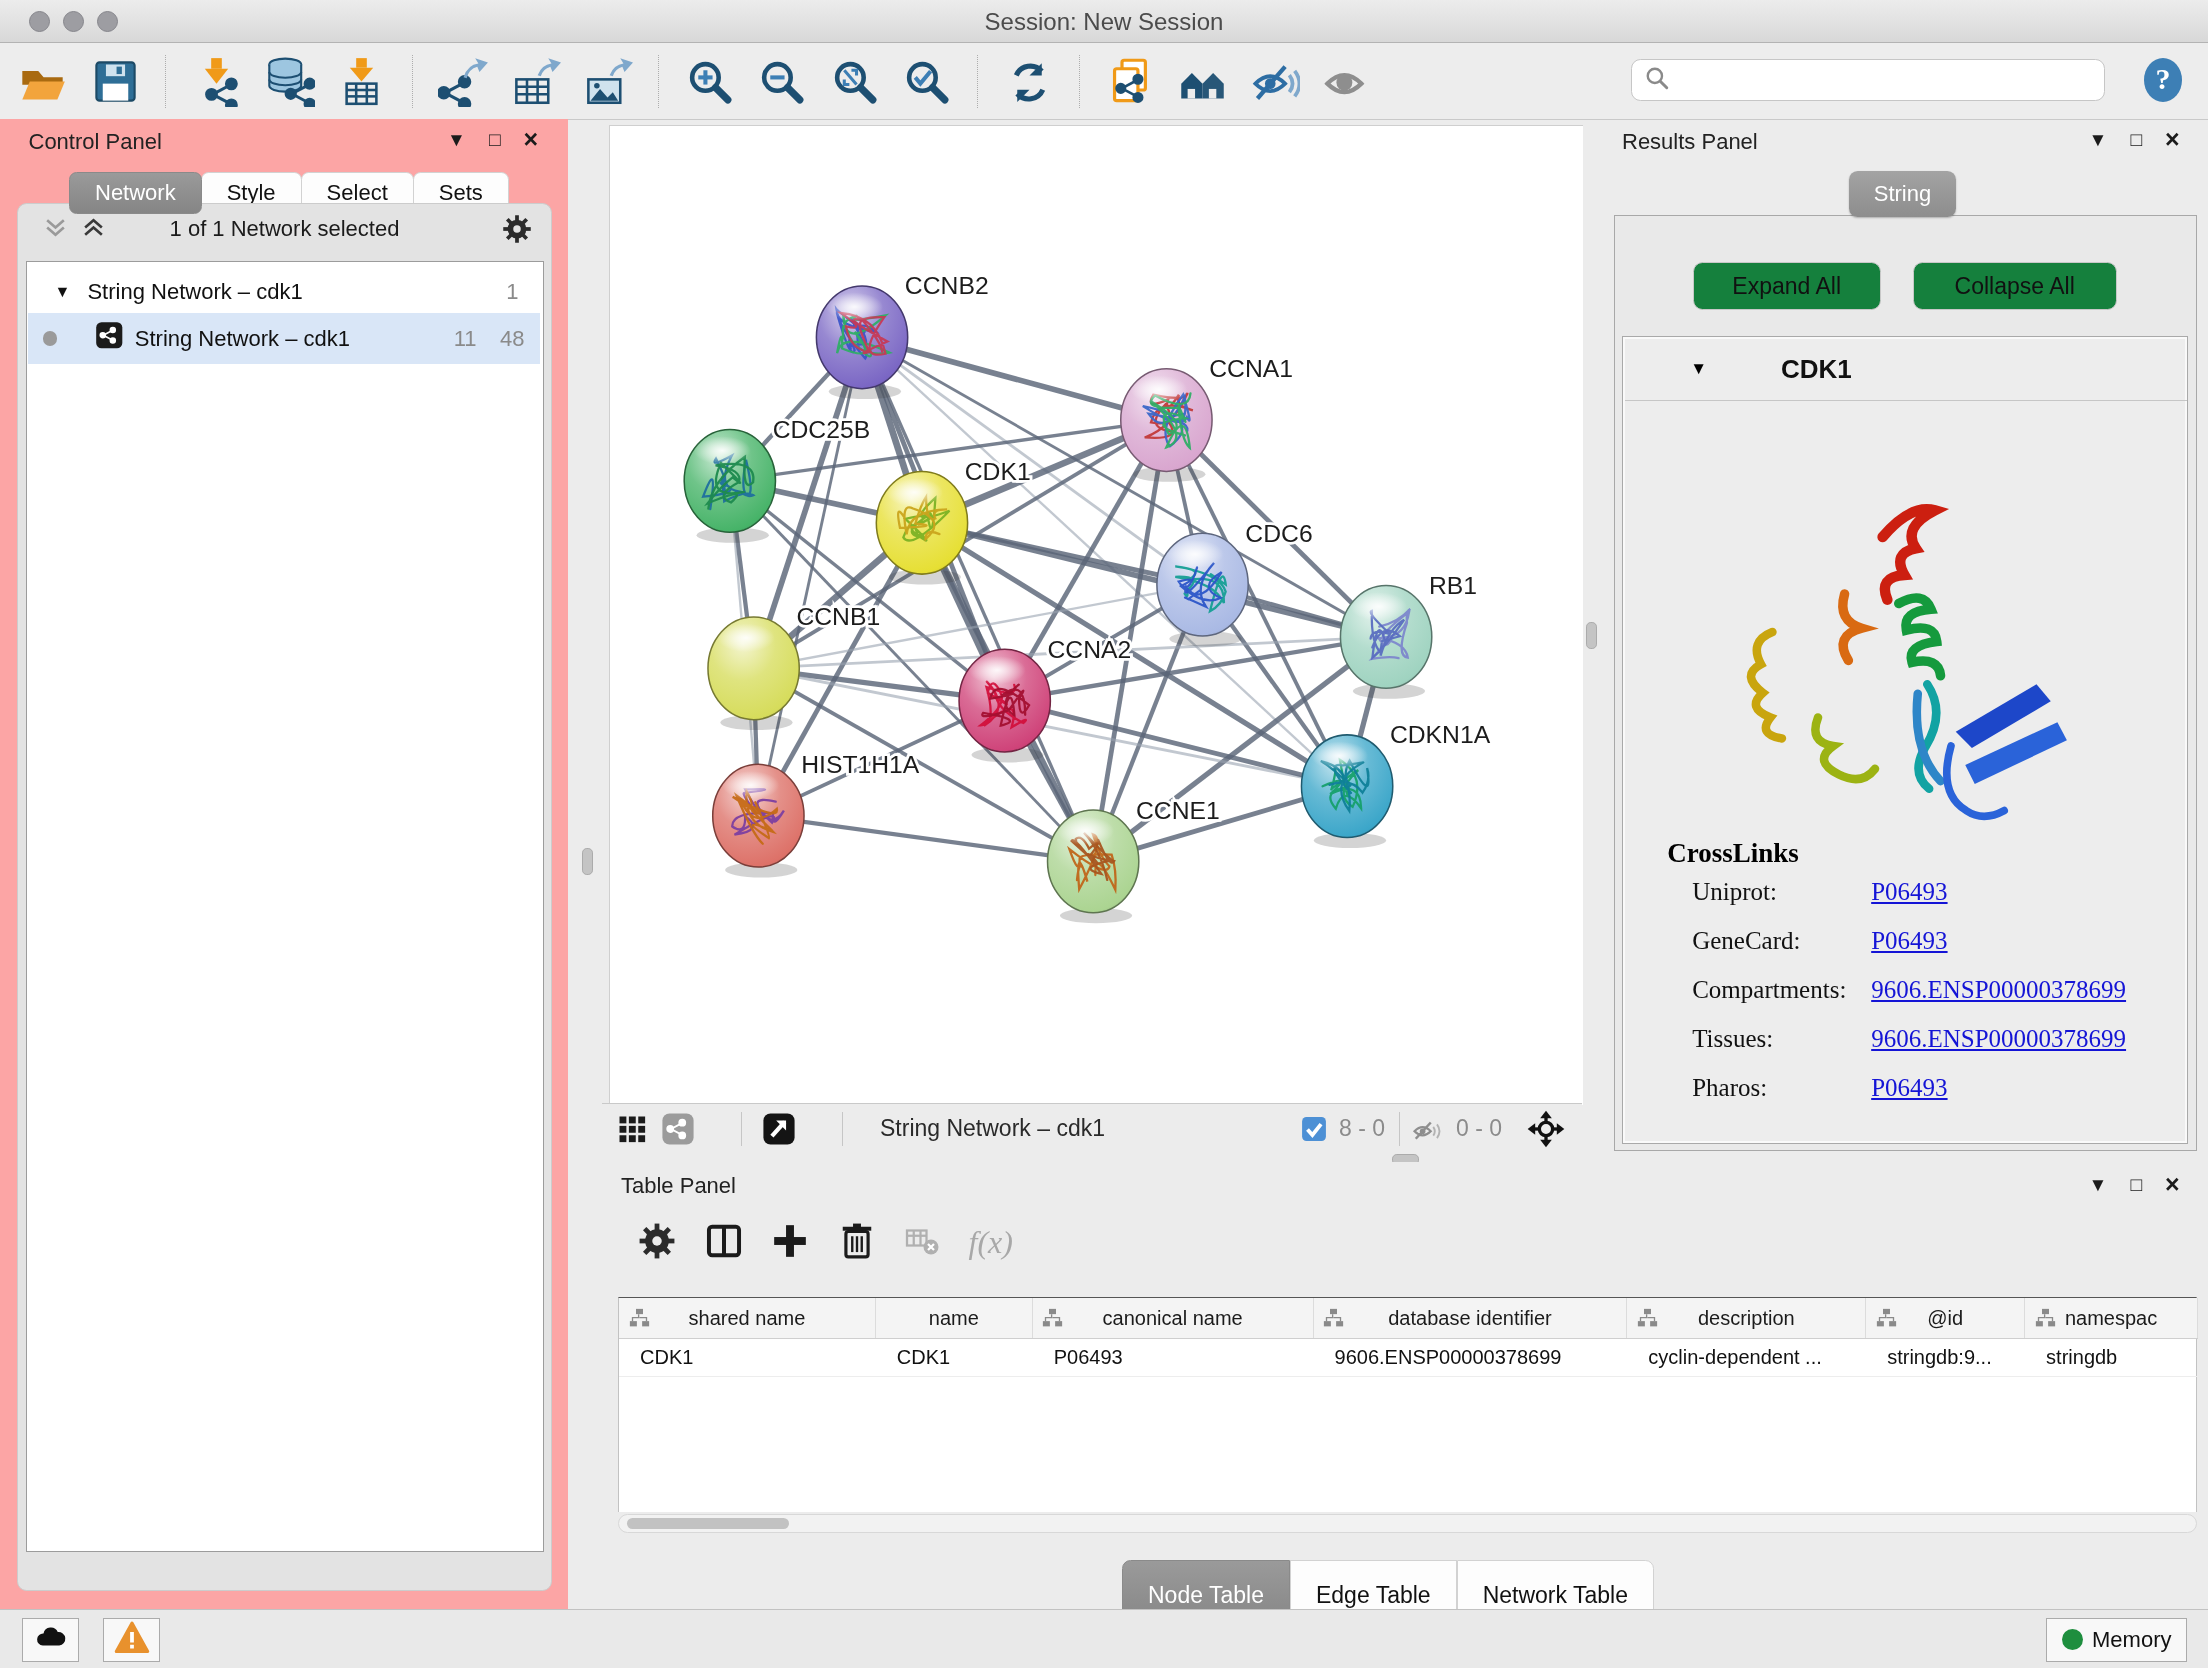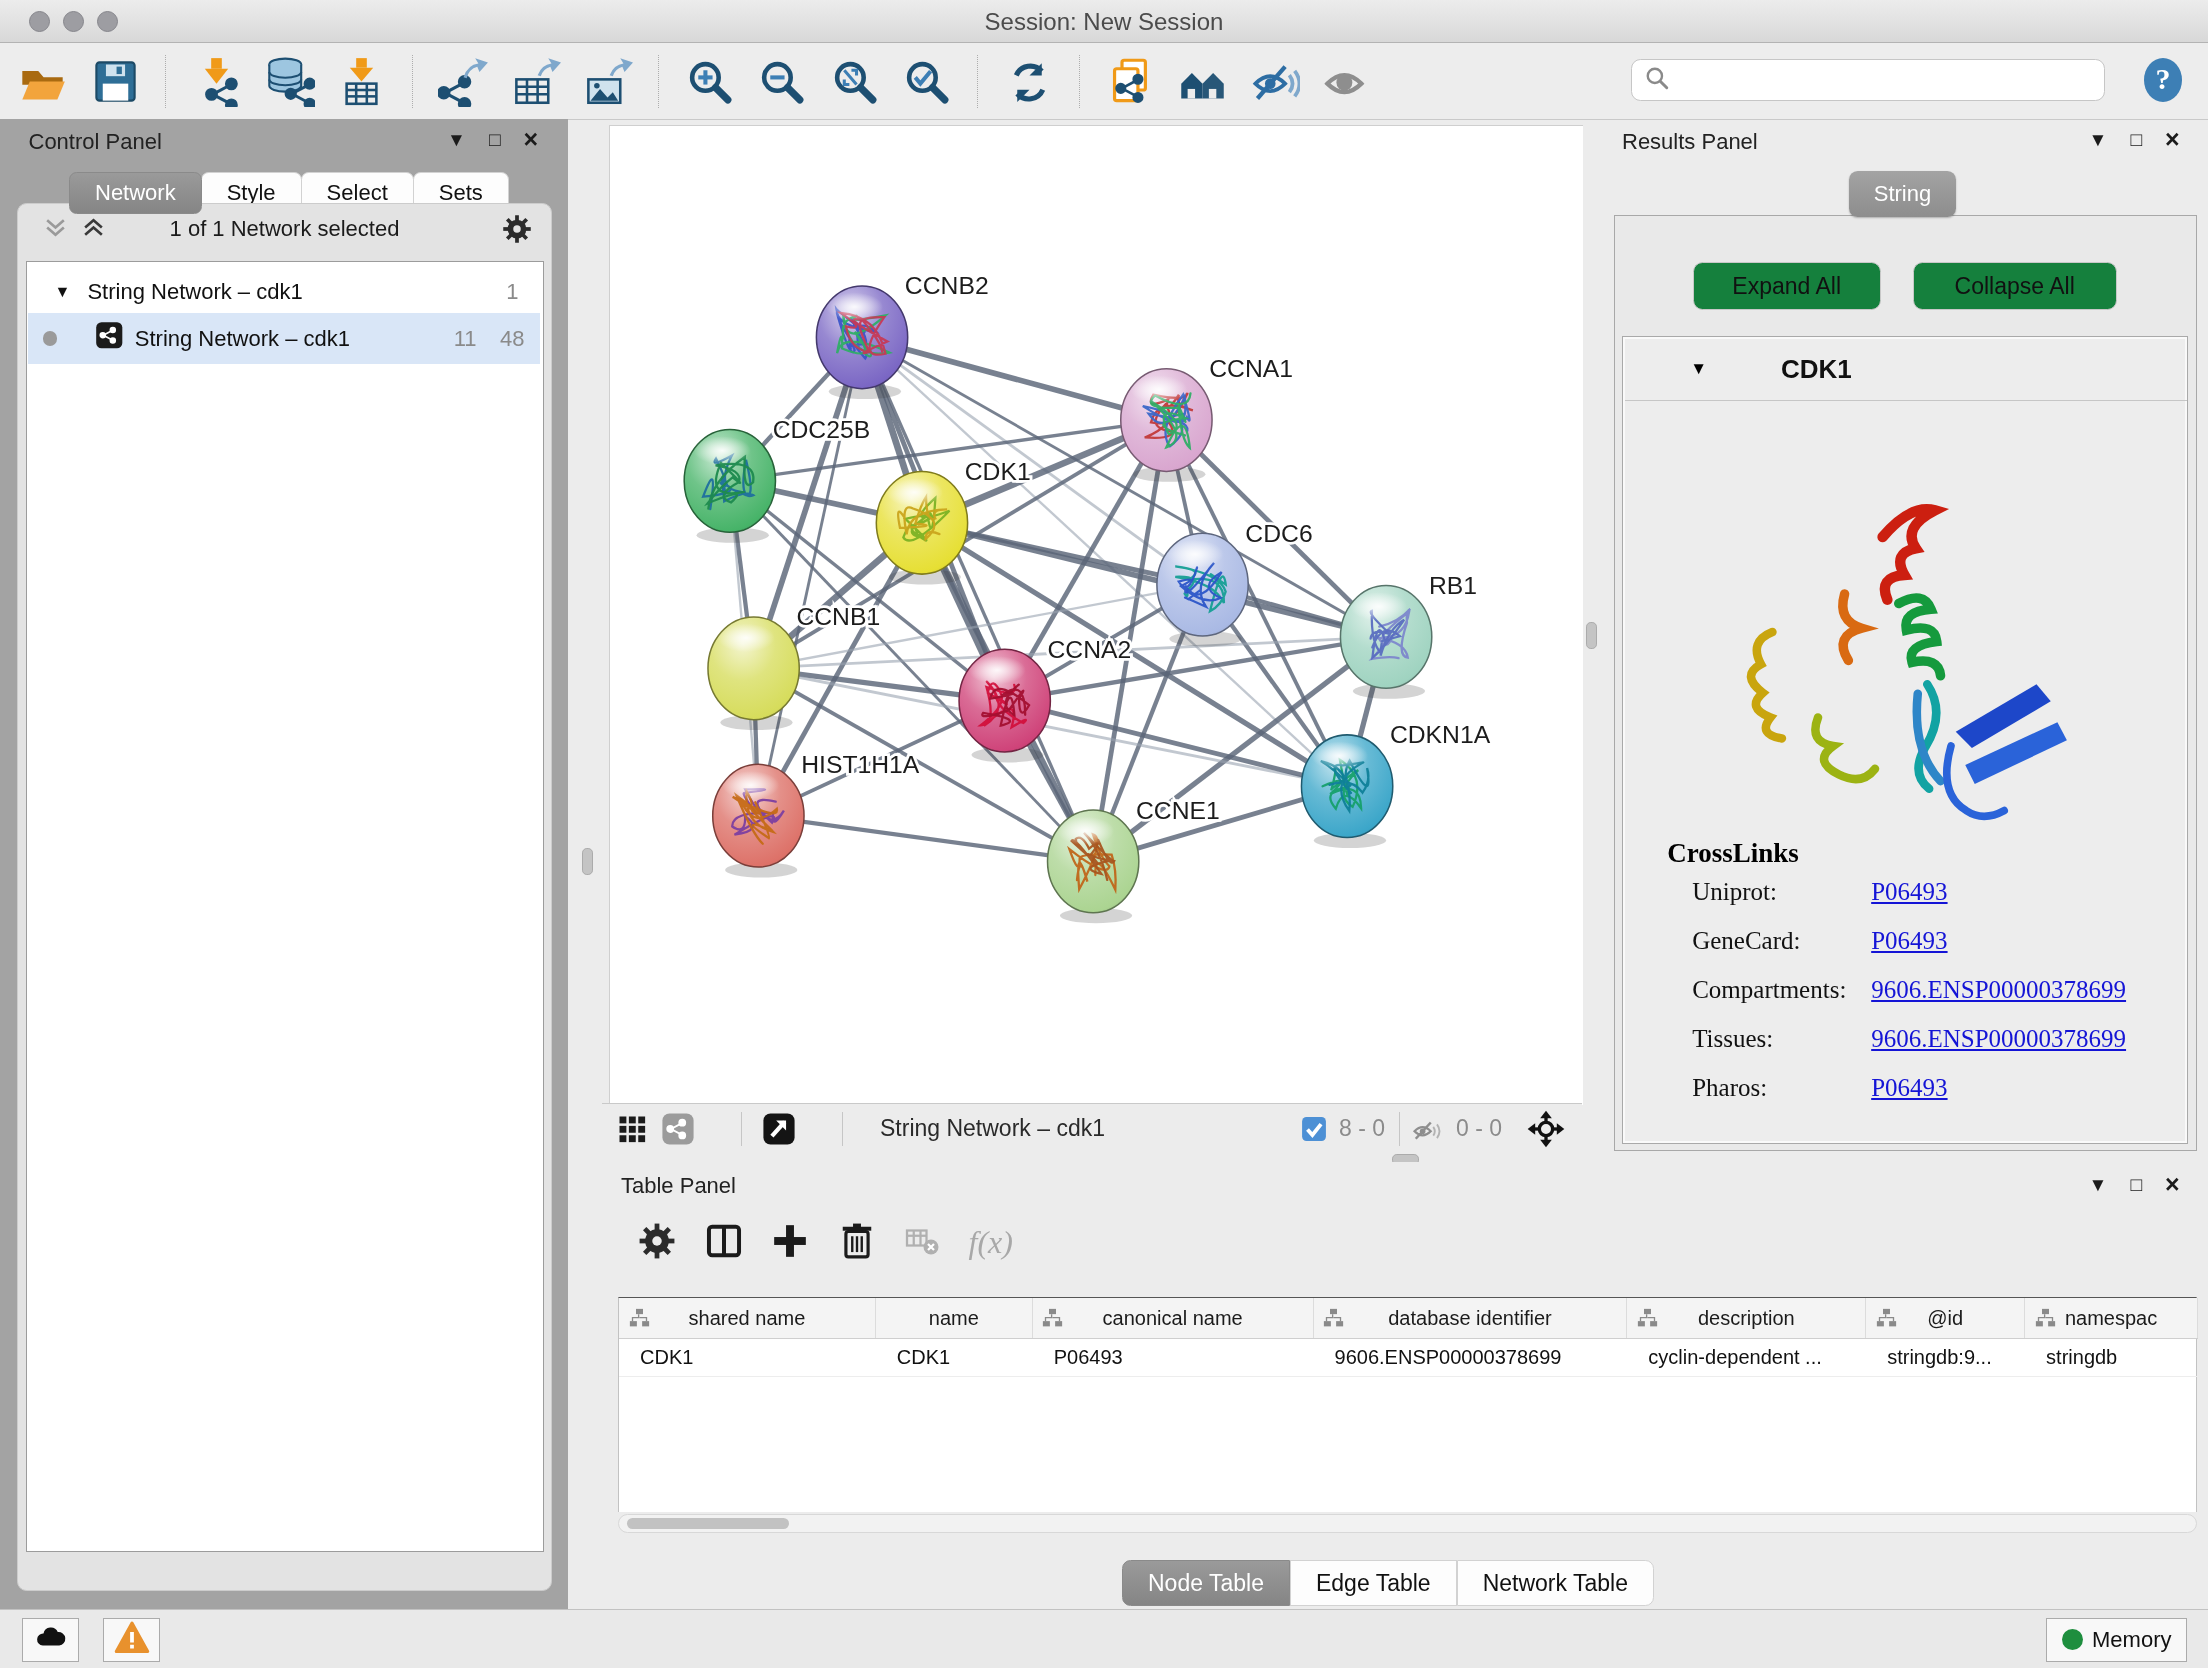"Control Panel" #control-panel { background: #a3a3a3 -> #fca5a5 }
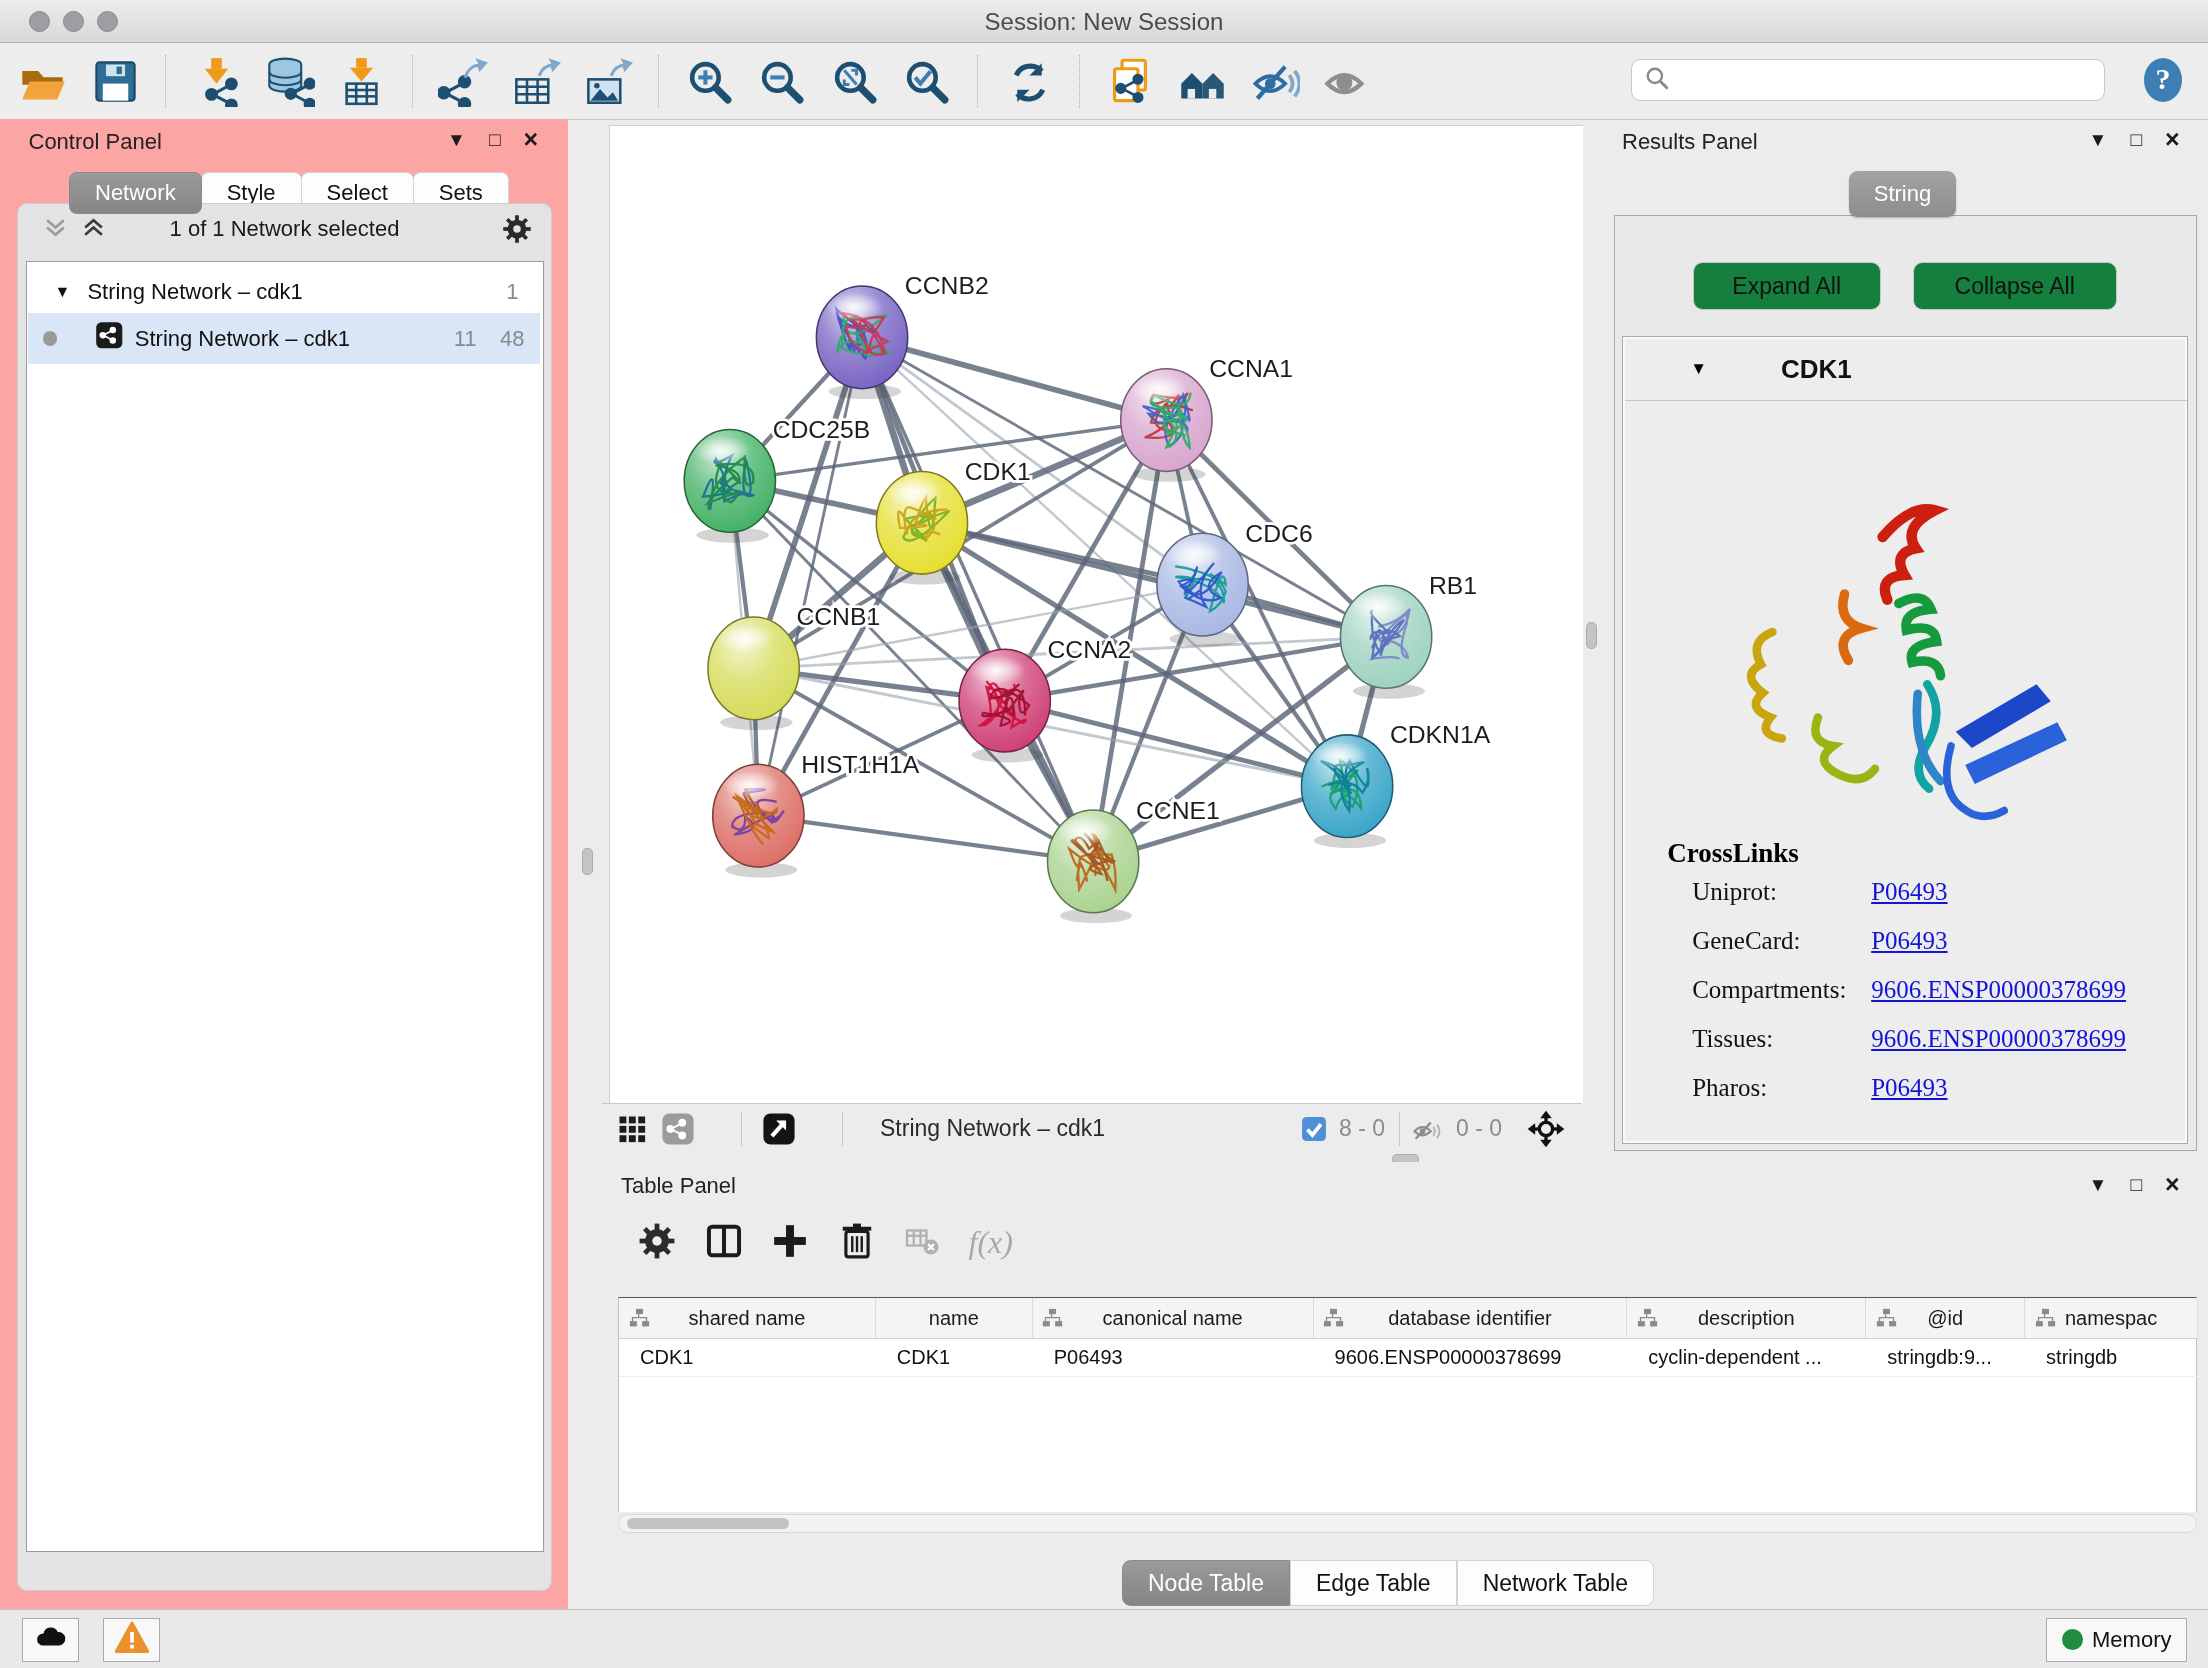"Node Table" .tp-tab { padding: 0 25px -> 12px 25px }
